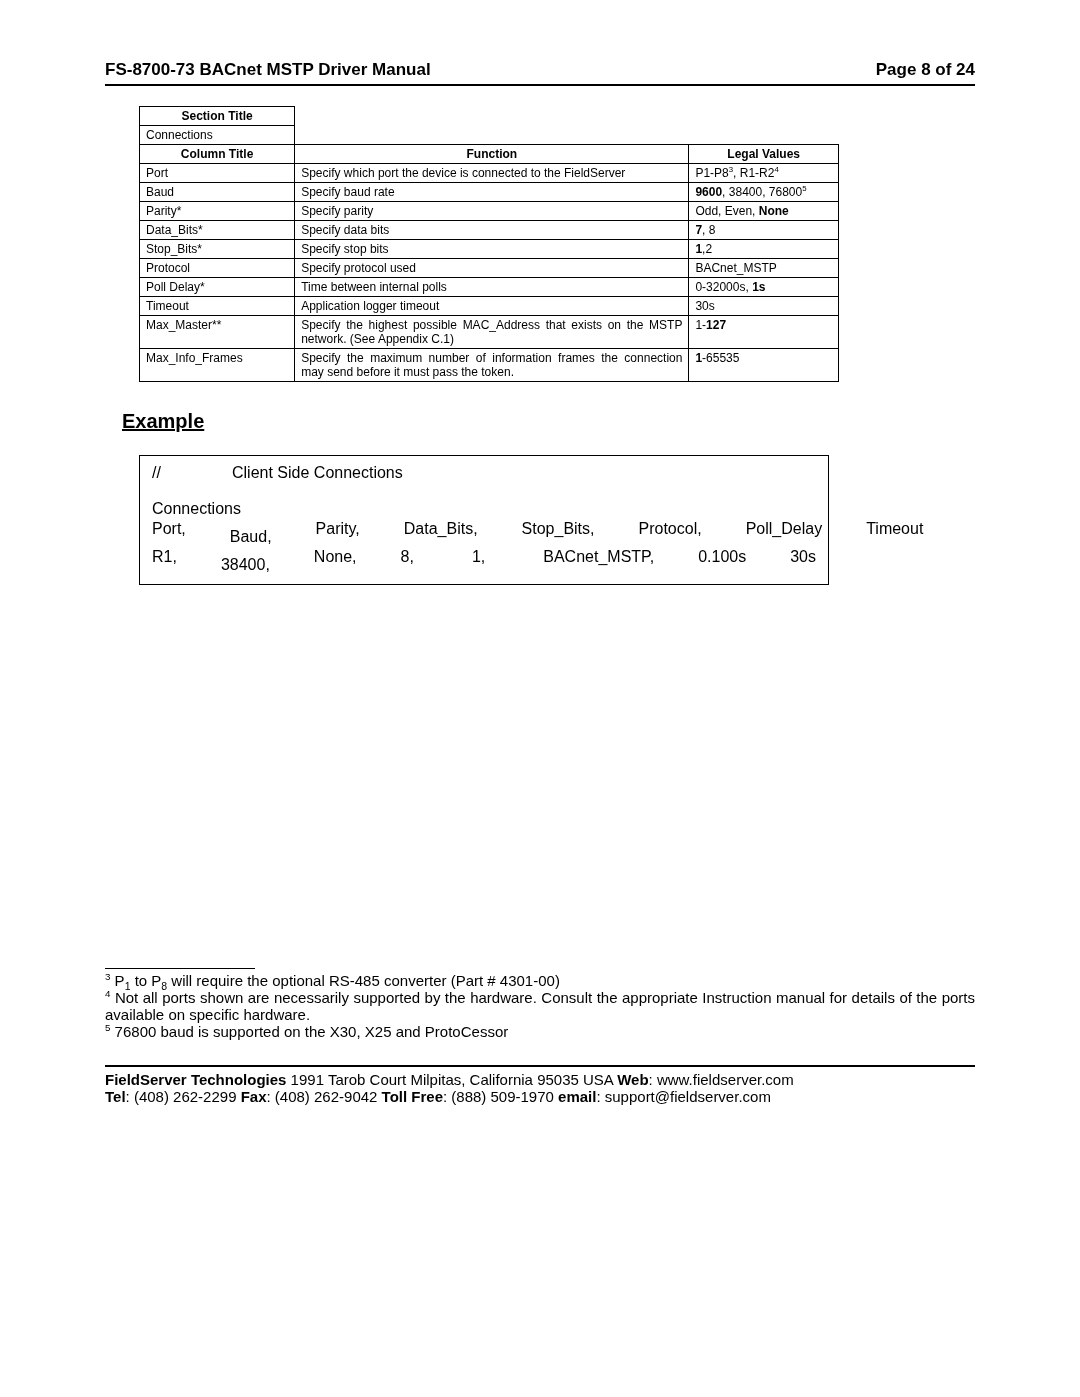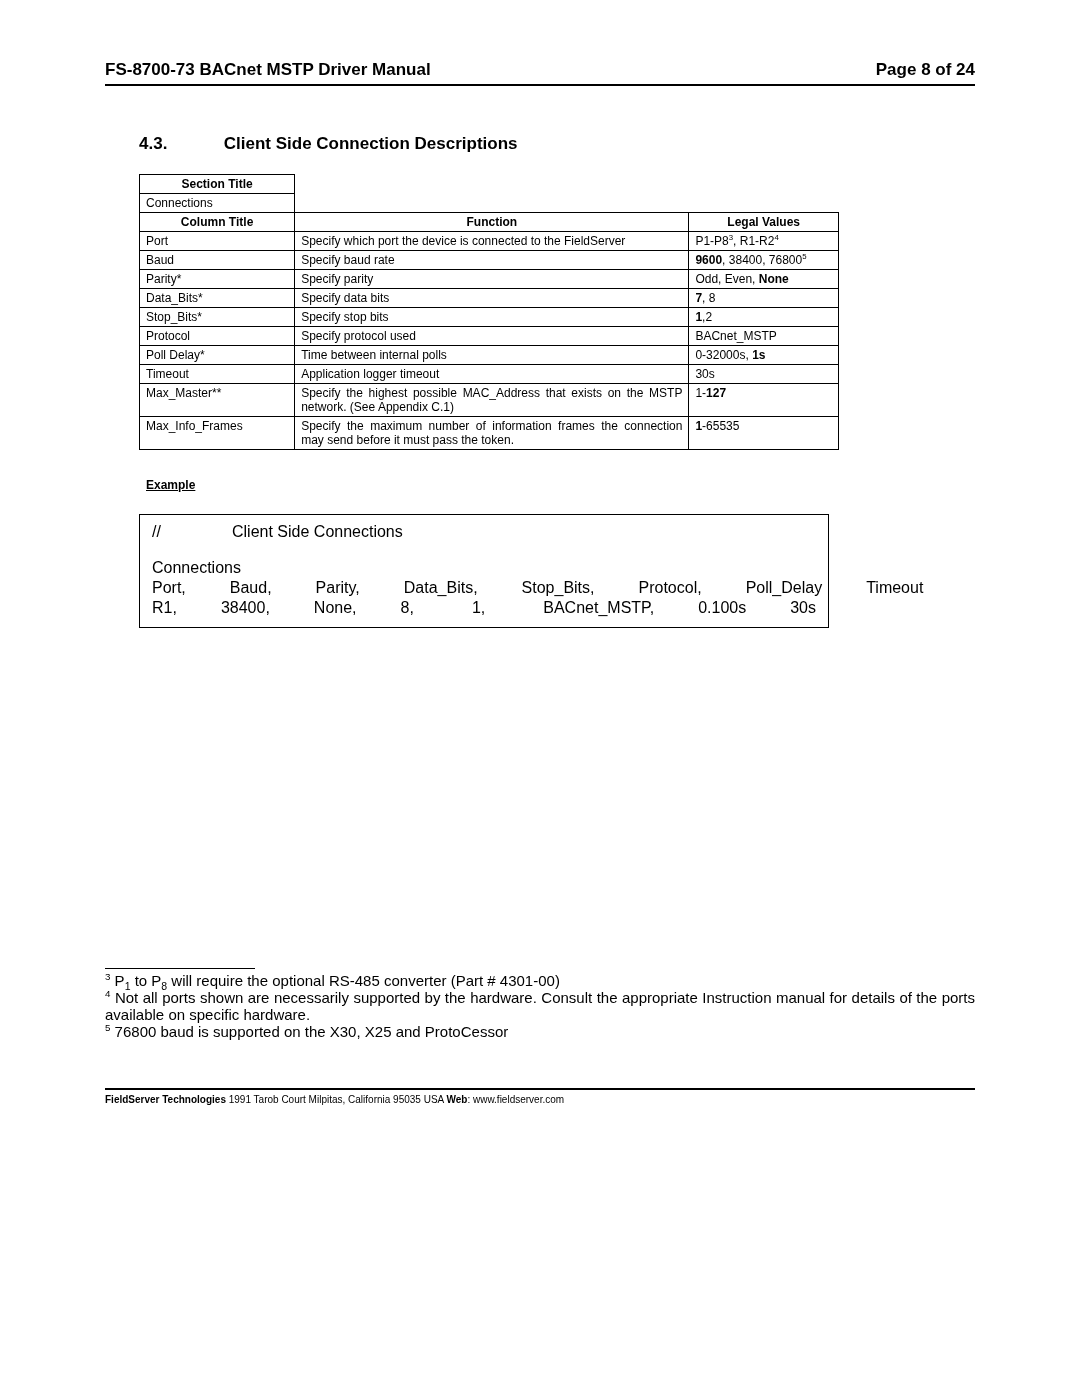"4.3. Client Side Connection Descriptions" div.section-title { html: <div> <span>4.3.</span> <span>Client Side Connection Descriptions</span> </div> -> none }
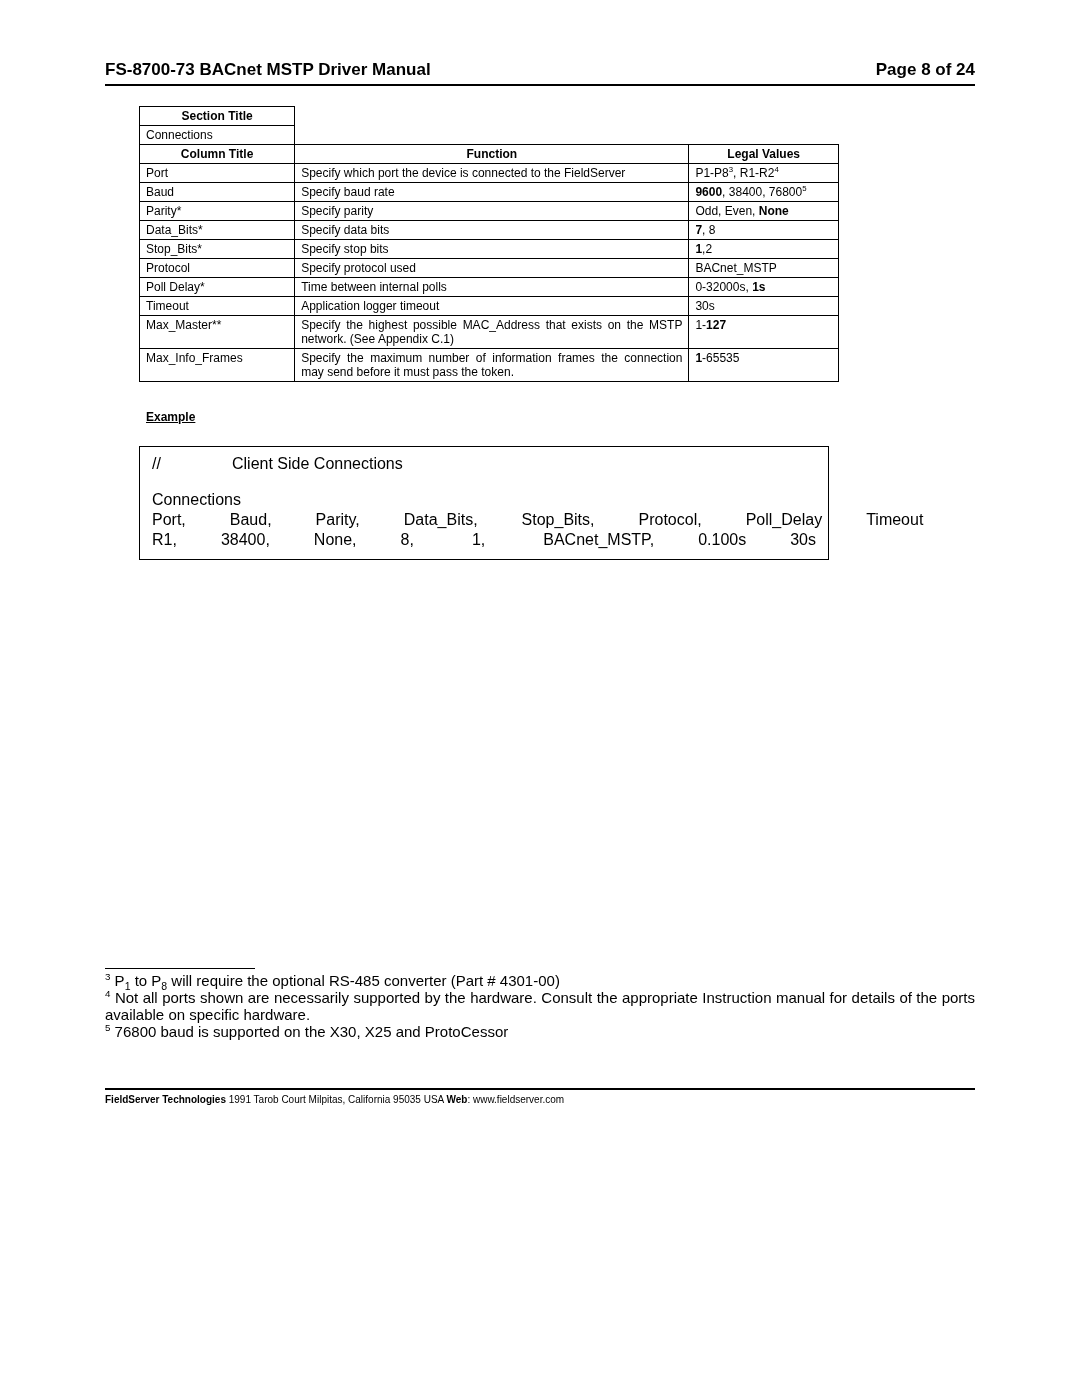"Example" .example-label { font-size: 12px -> 20px; margin-left: 41px -> 17px }
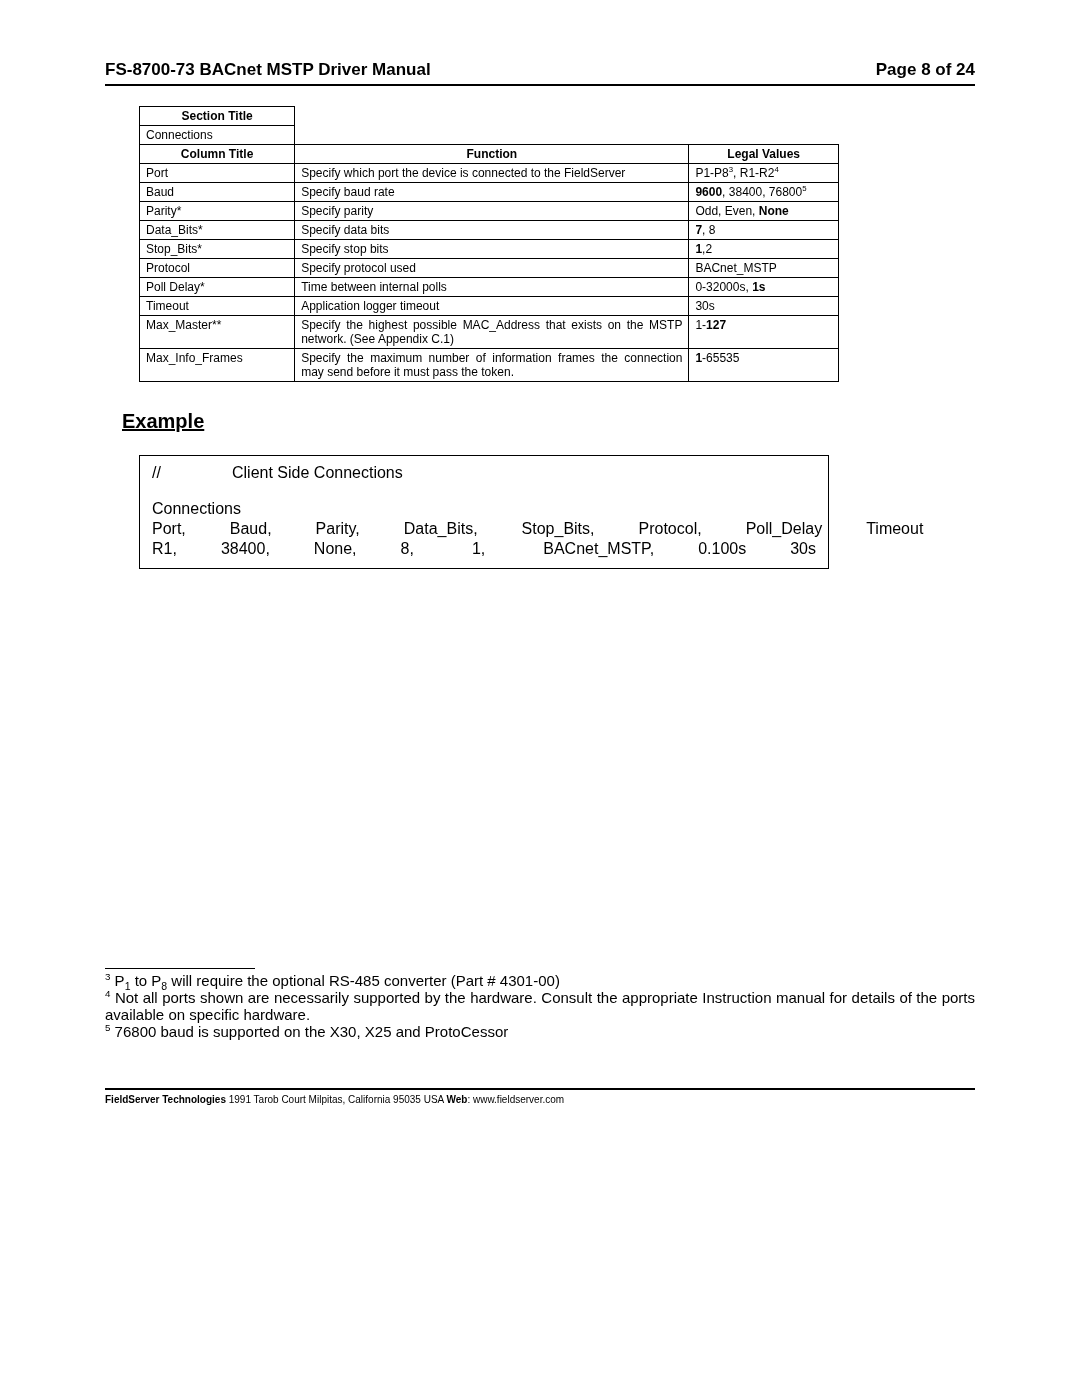"Baud," .ex-c2 { margin-top: none -> 8px }
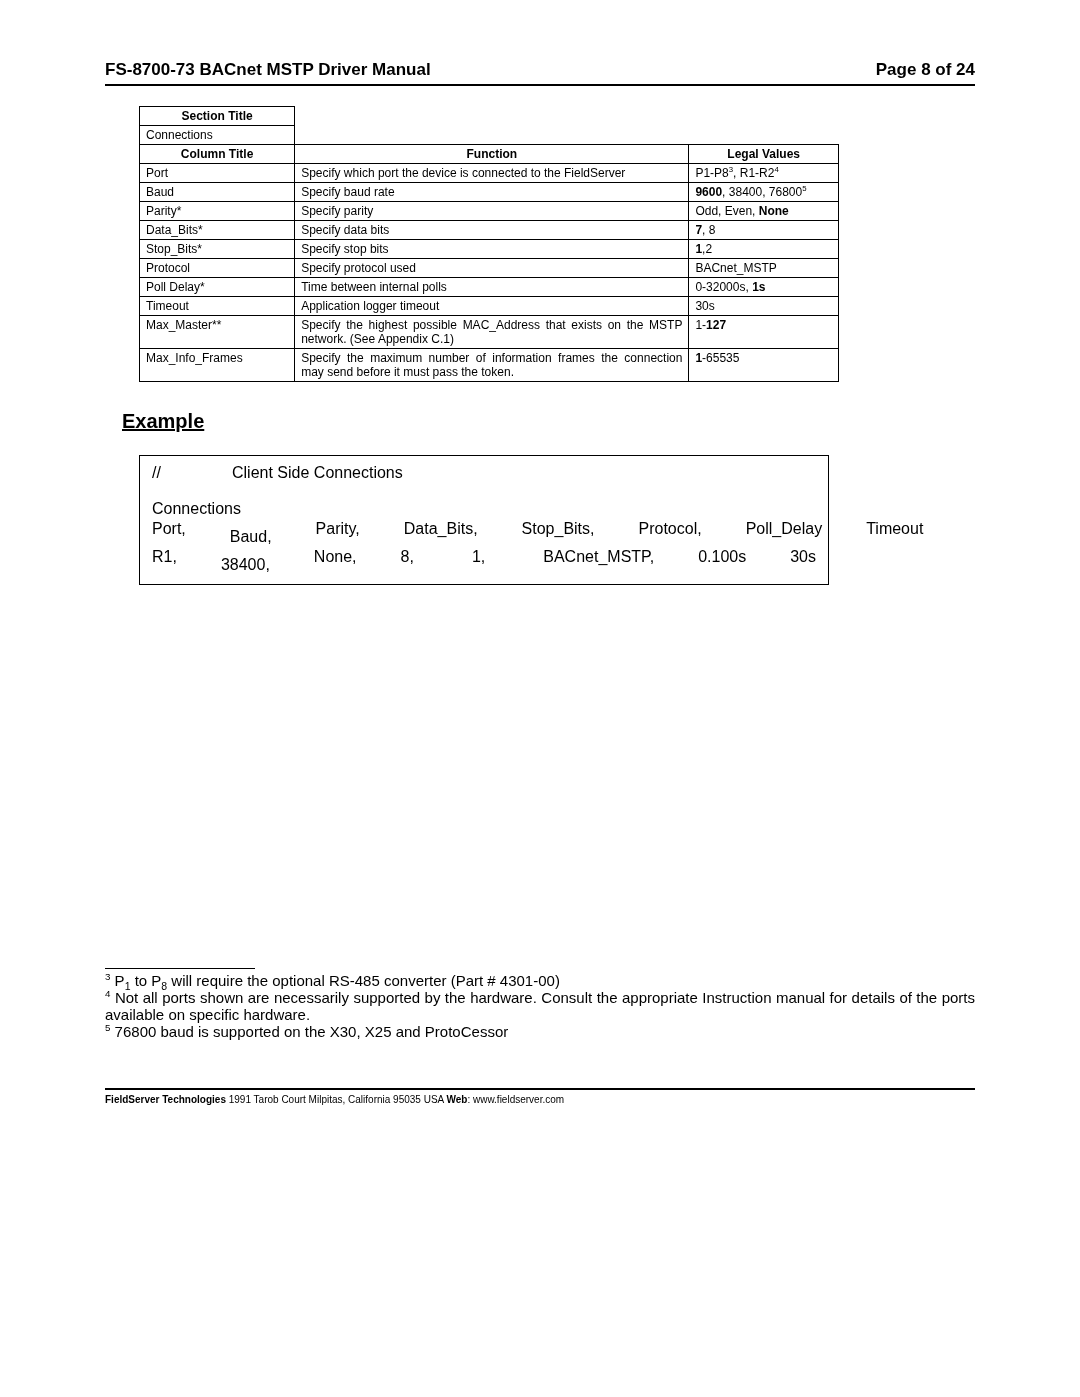"FieldServer Technologies 1991 Tarob" .footer { font-size: 10px -> 15px }
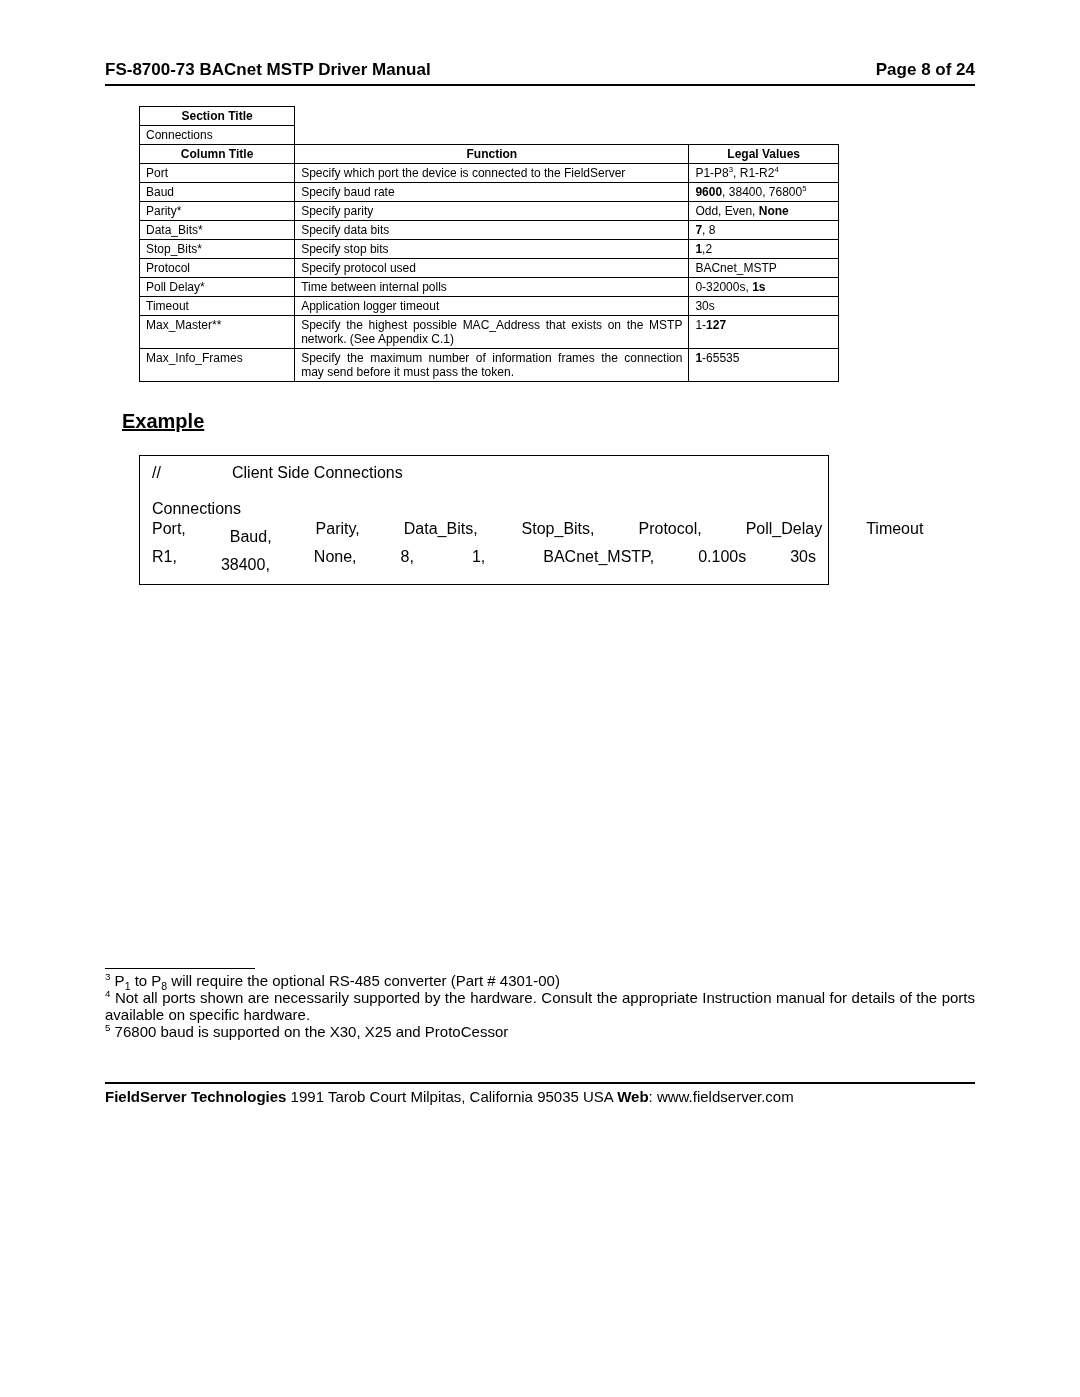"Tel: (408) 262-2299 Fax: (408)" div { html: none -> <div> <span>Tel</span><span>: (408) 262-2299 </span><span>Fax</span><span>: (408) 262-9042 </span><span>Toll Free</span><span>: (888) 509-1970 </span><span>email</span><span>: support@fieldserver.com</span> </div> }
